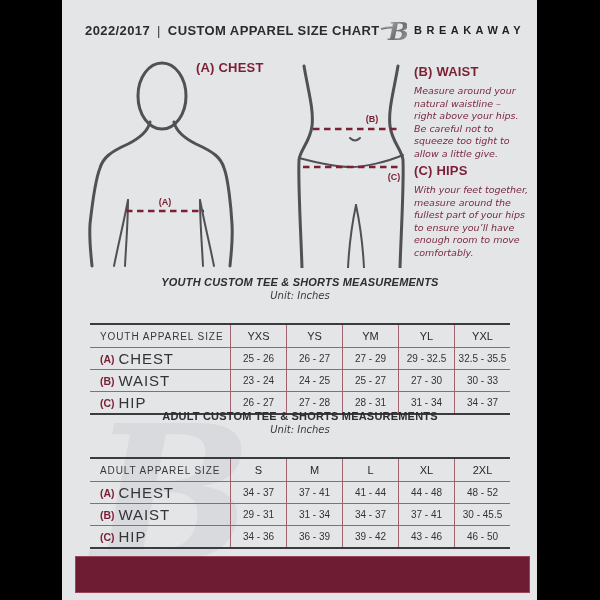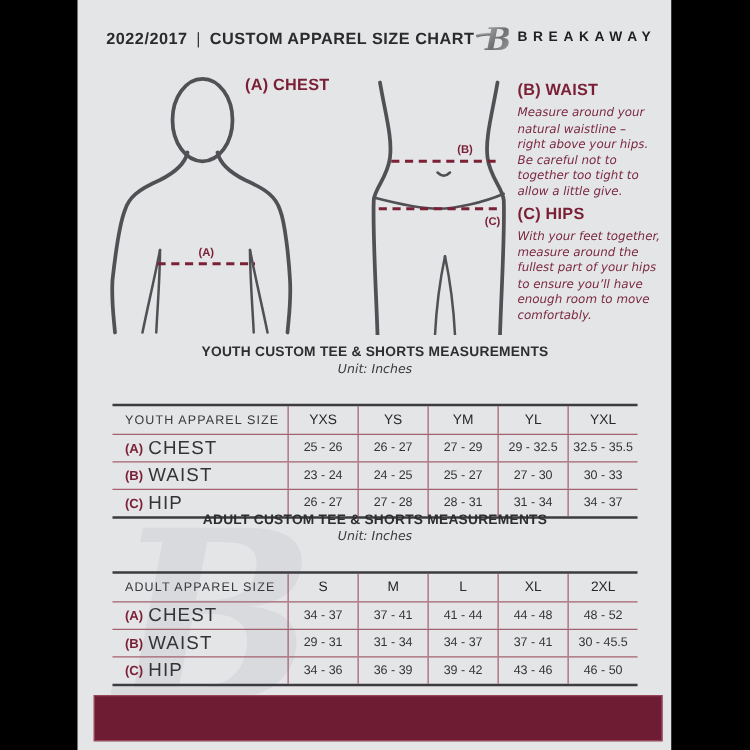"Measure around your natural waistline" p { text: together -> squeeze }
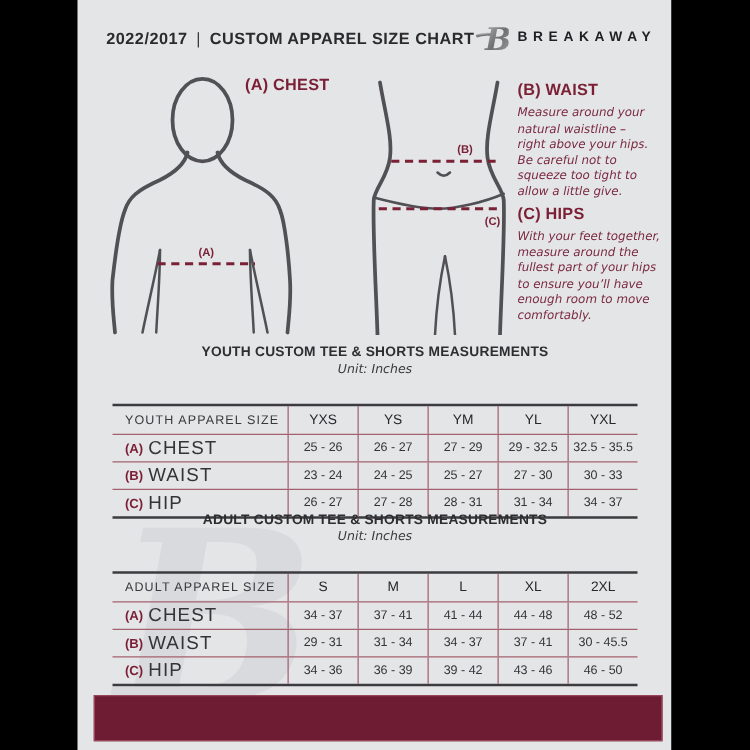"YOUTH CUSTOM TEE & SHORTS" #youth-title { font-style: none -> italic }
